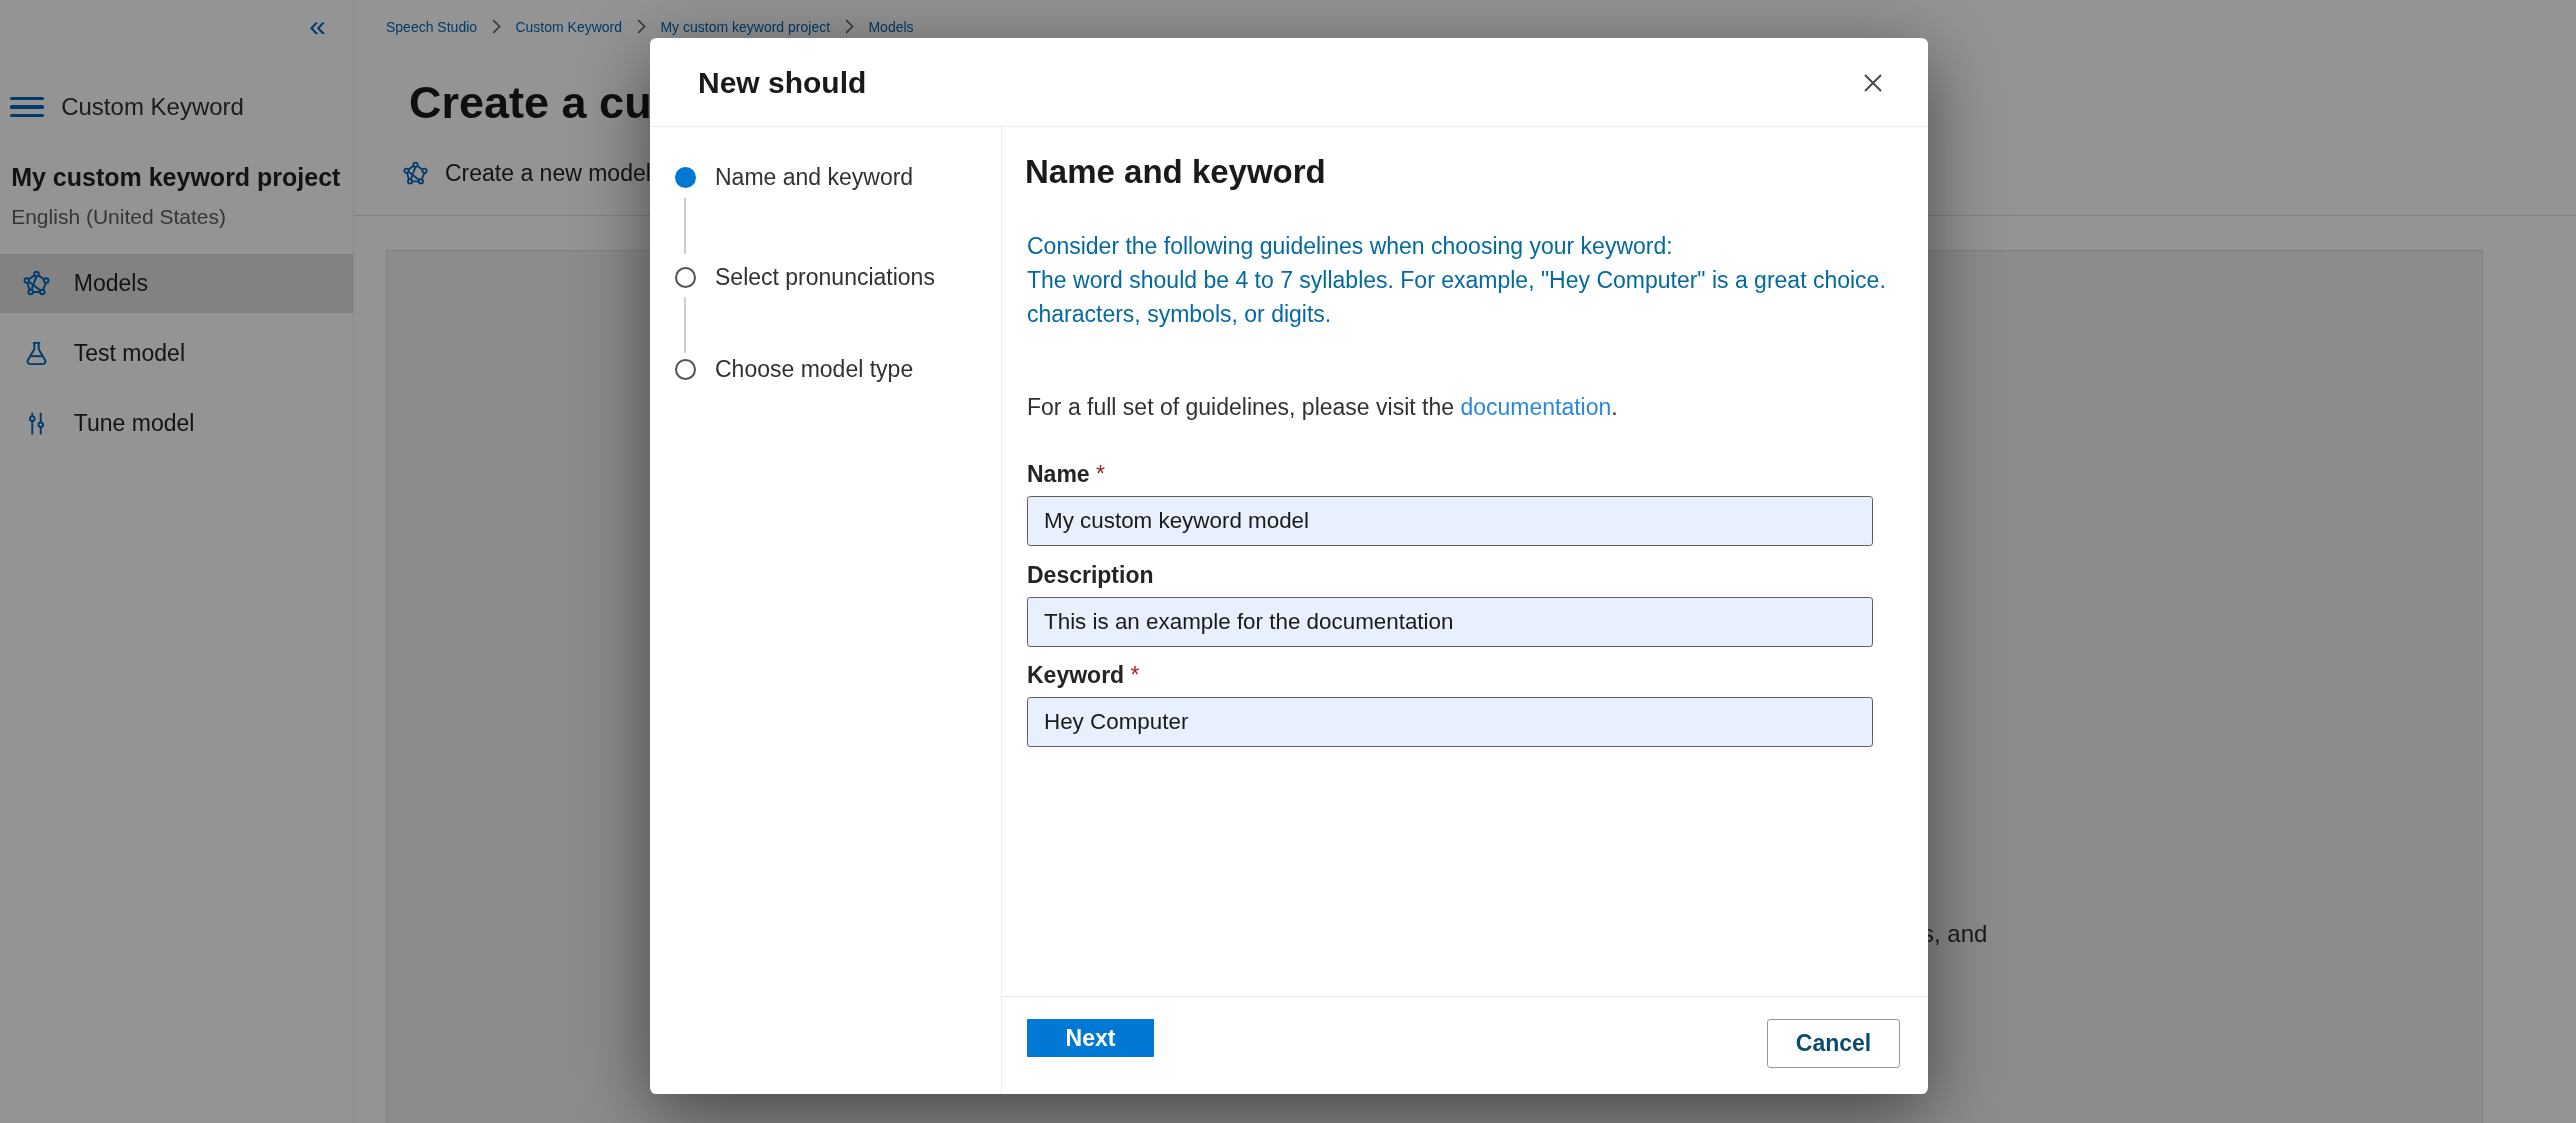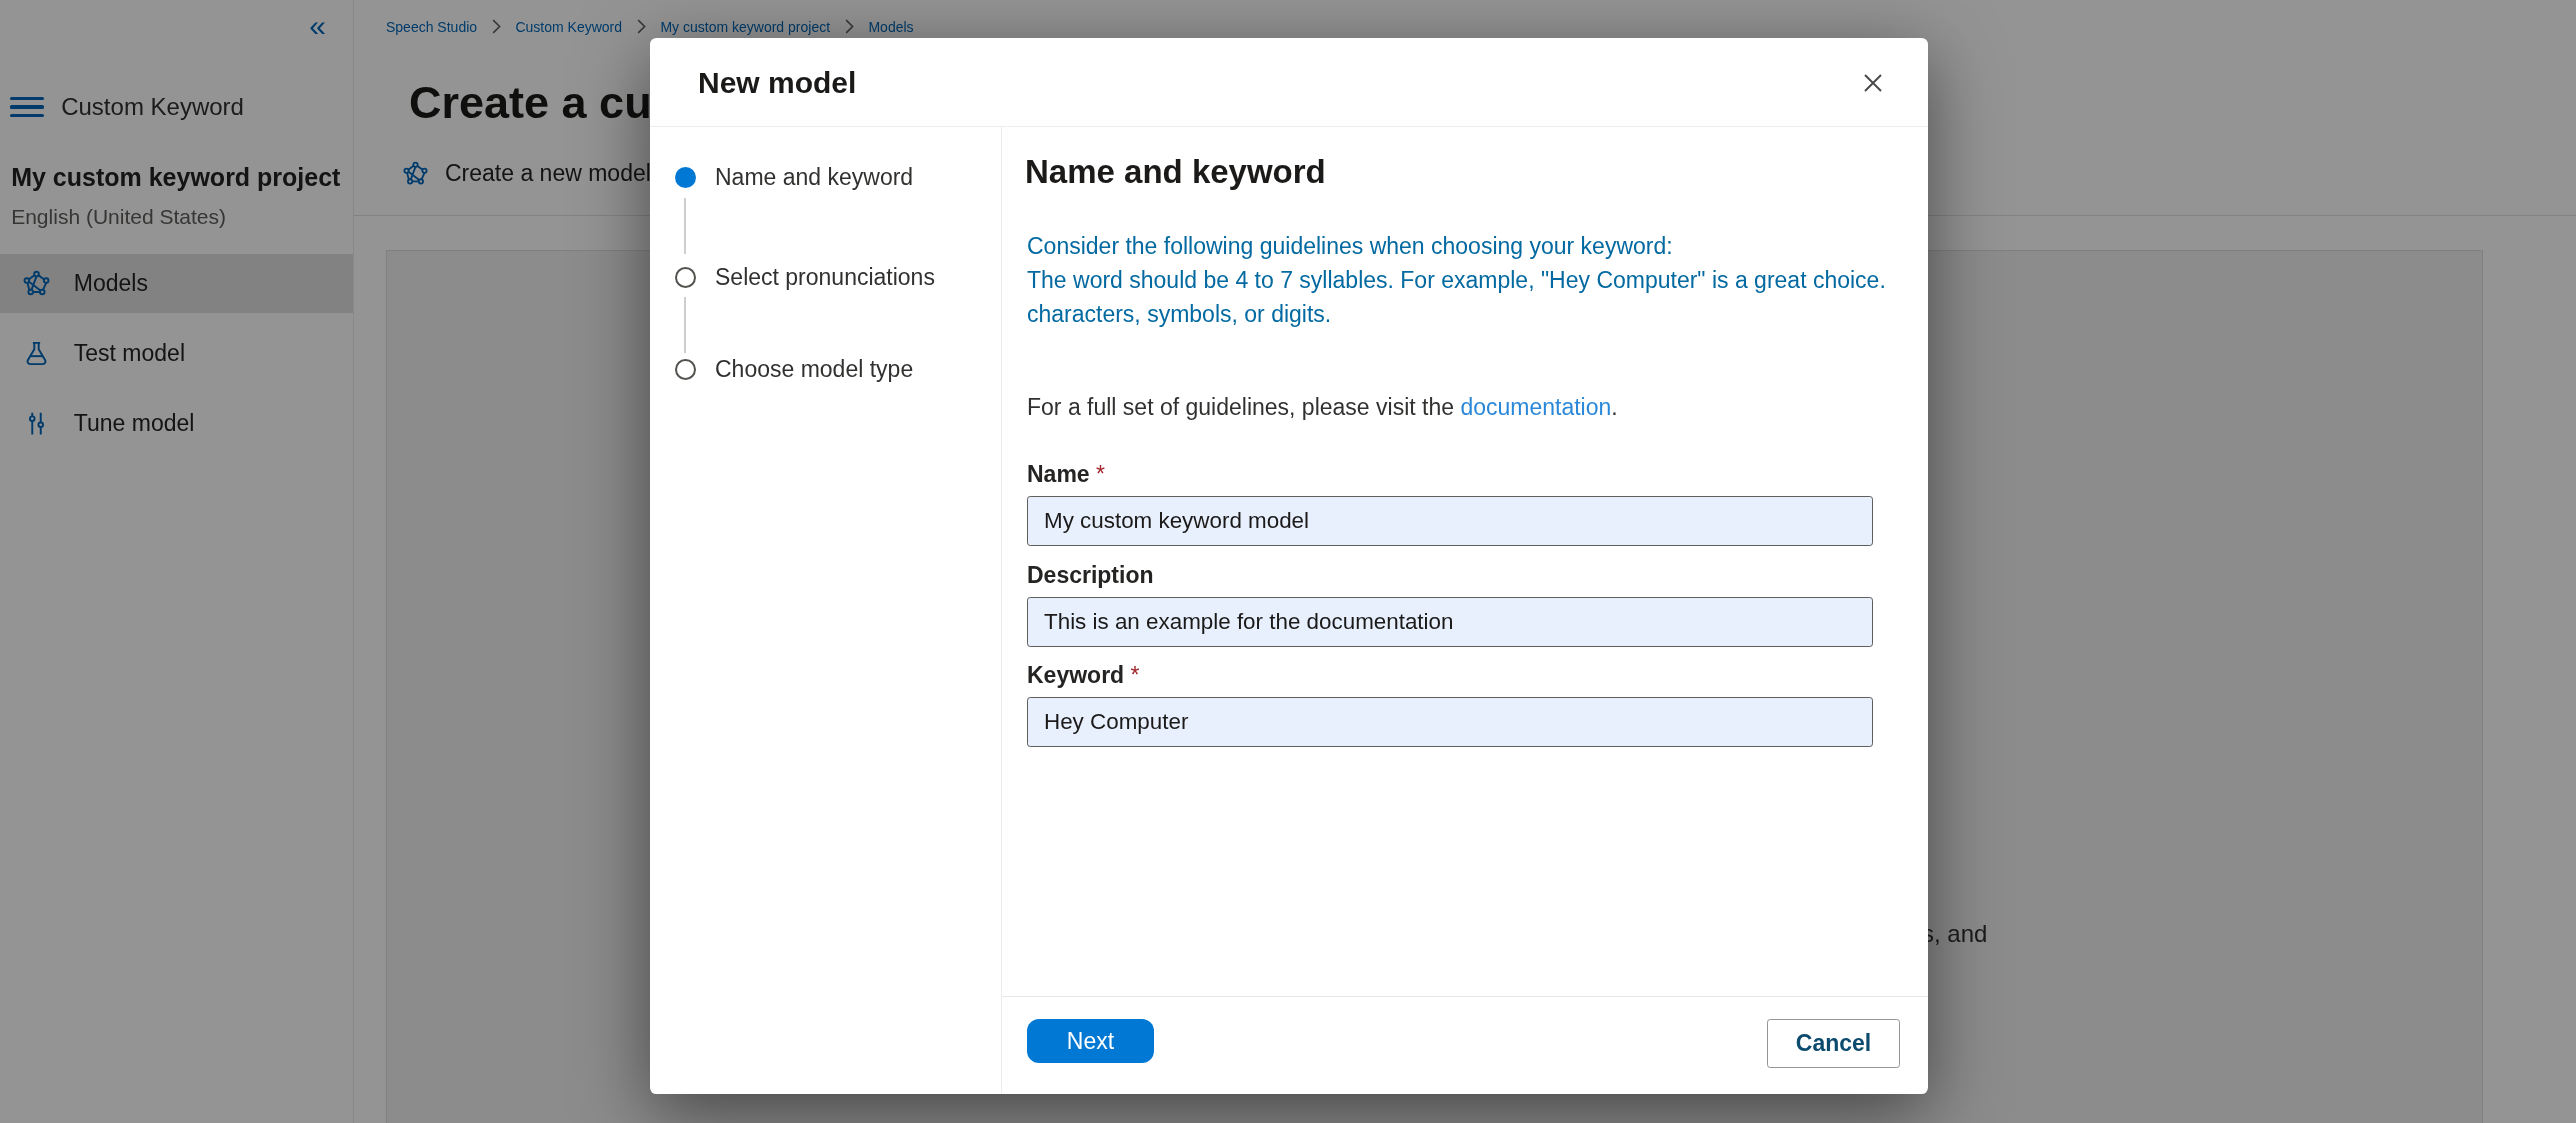"New model" div.modal-title { text: model -> should }
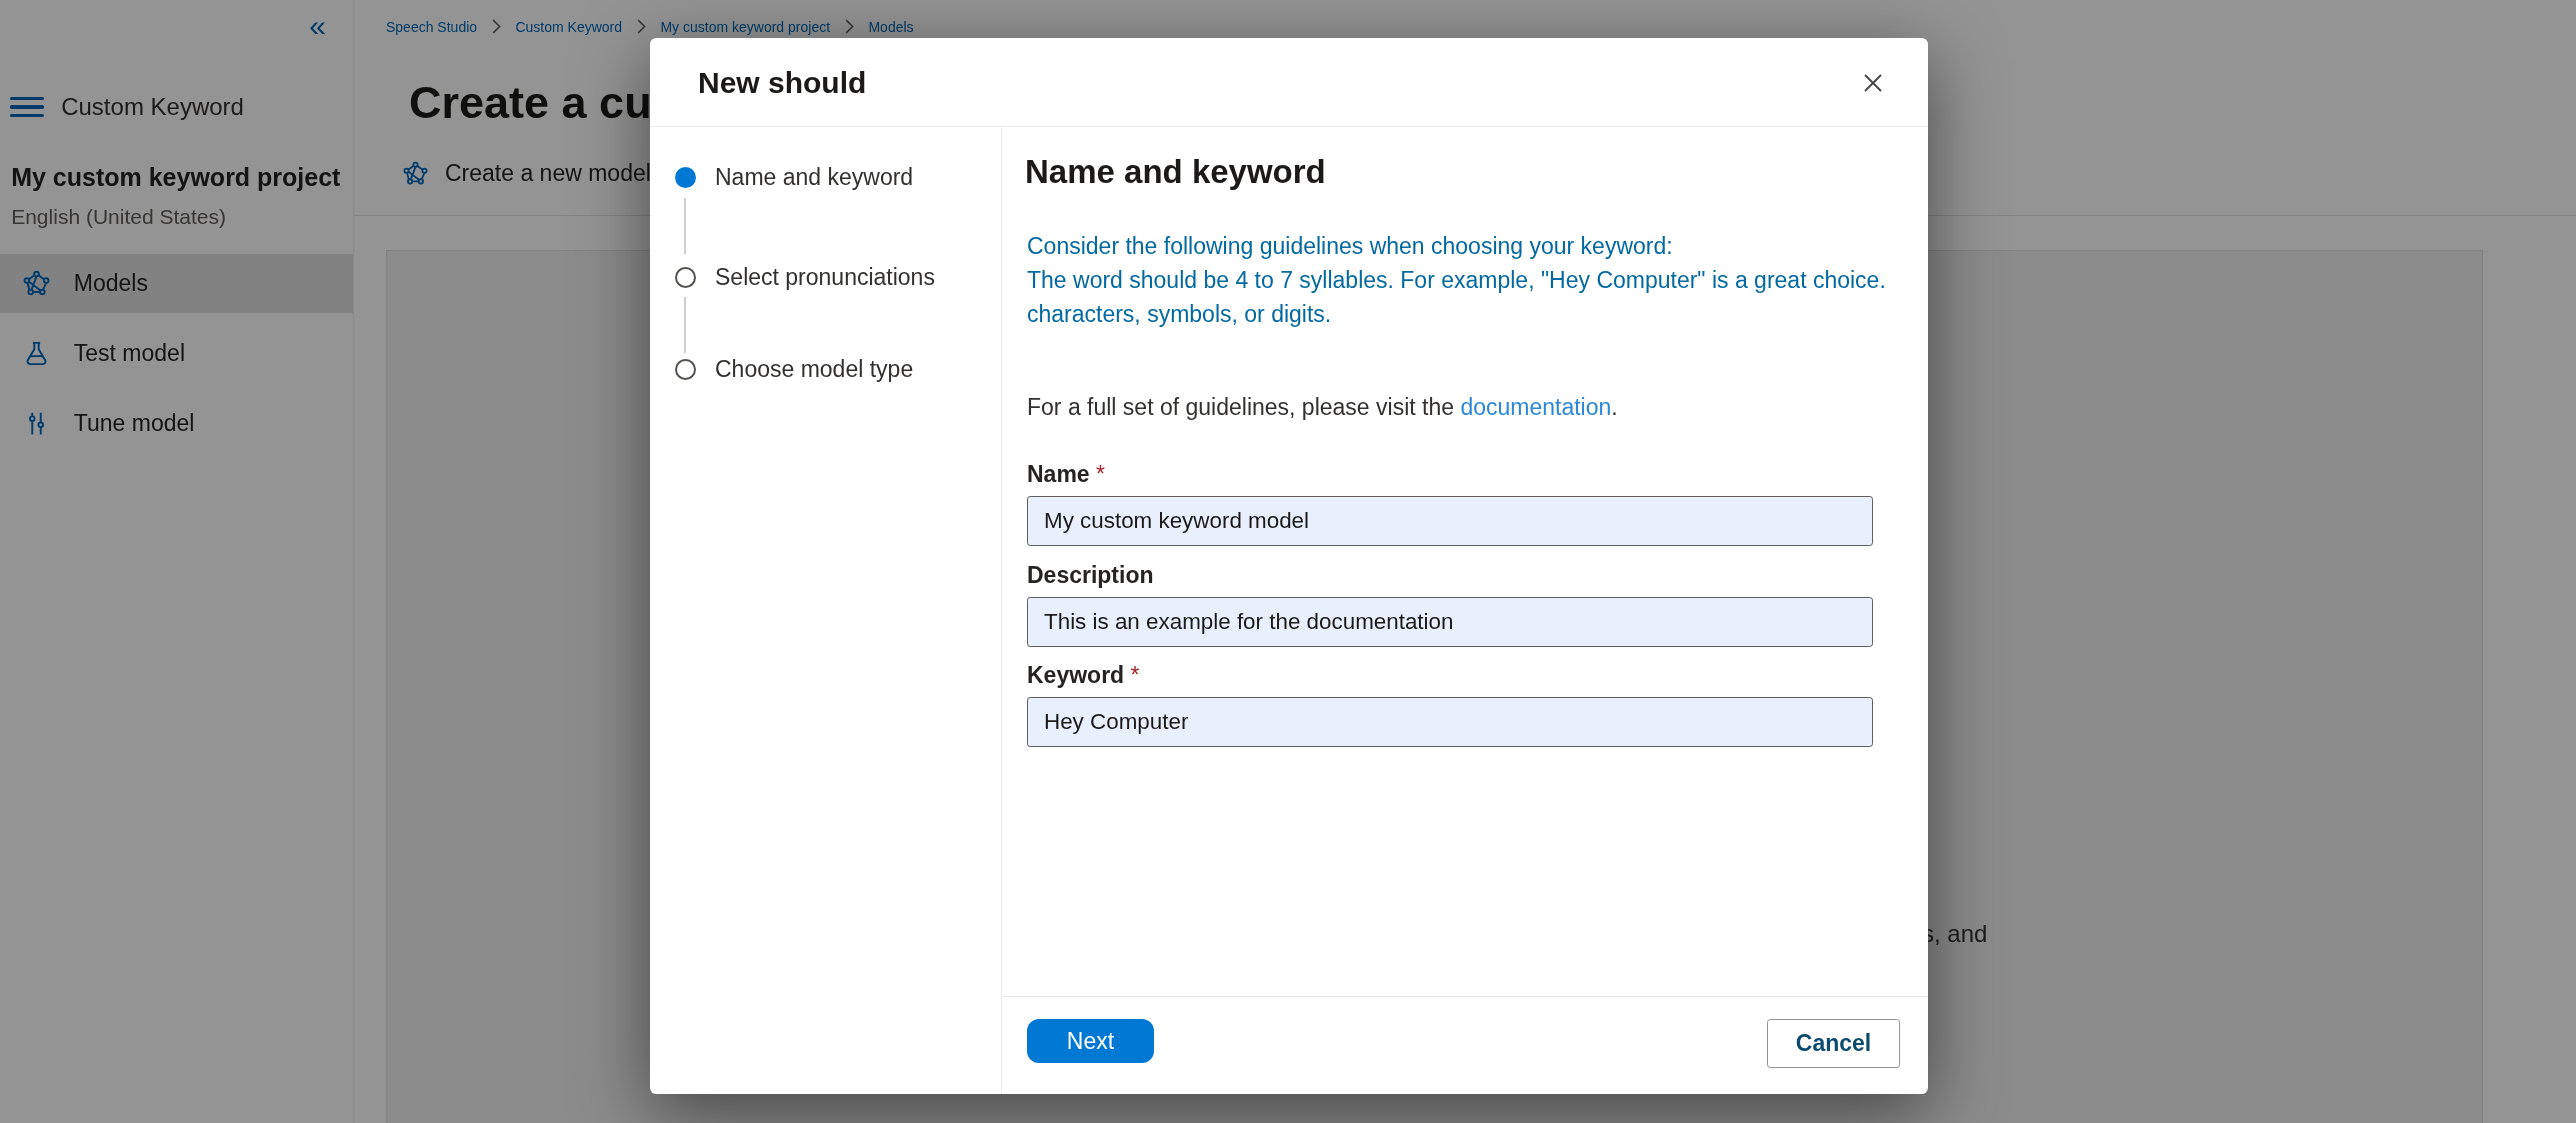"Next" .btn-primary { border-radius: 12px -> 1px; font-weight: 400 -> 700; height: 44px -> 38px }
